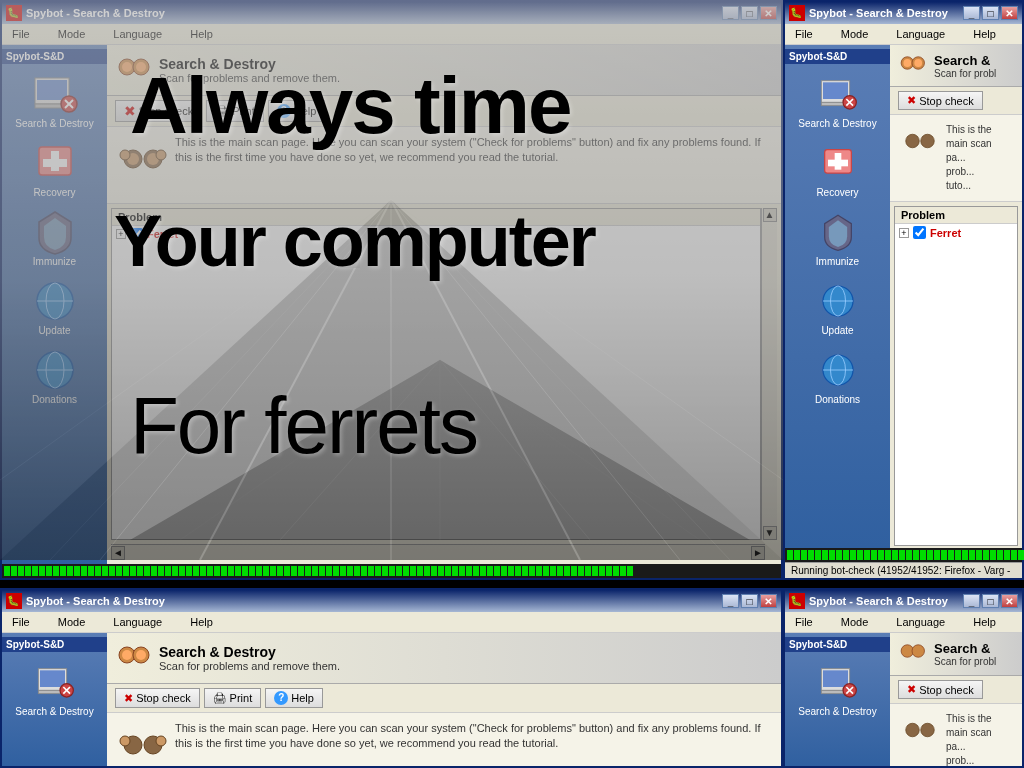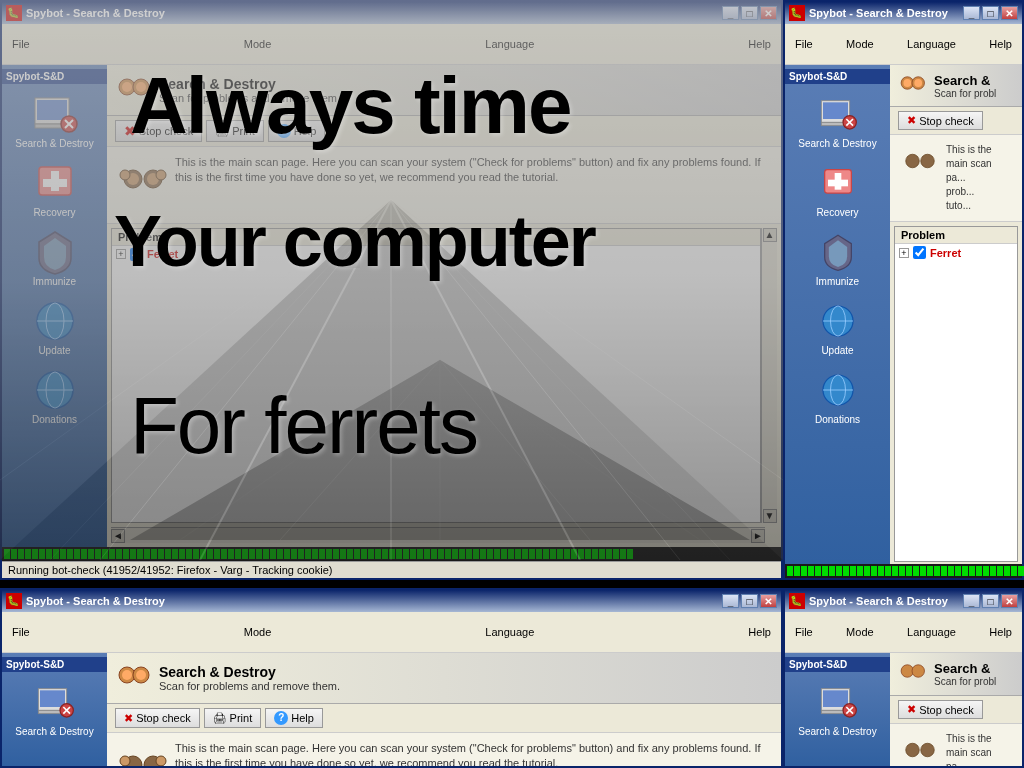"File" .win-menubar { justify-content: space-between -> none; padding: 12px 4px -> 2px 4px }
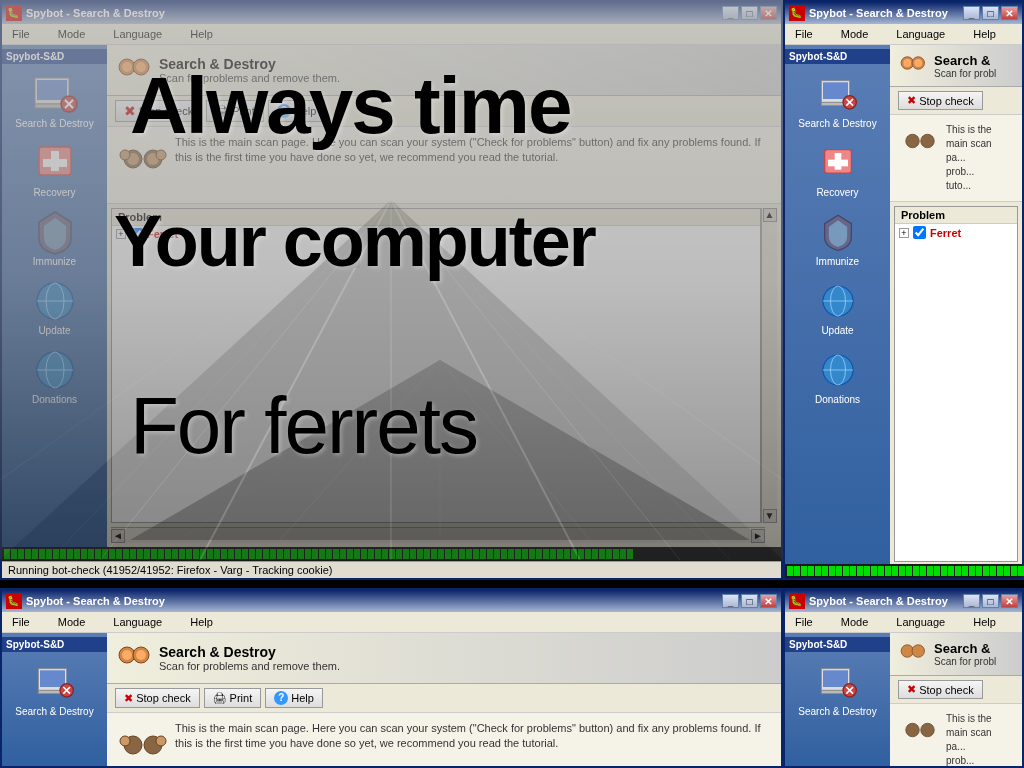"Running bot-check (41952/41952: Firefox" div.status-bar { html: <div>Running bot-check (41952/41952: Firefox - Varg - Tracking cookie)</div> -> none }
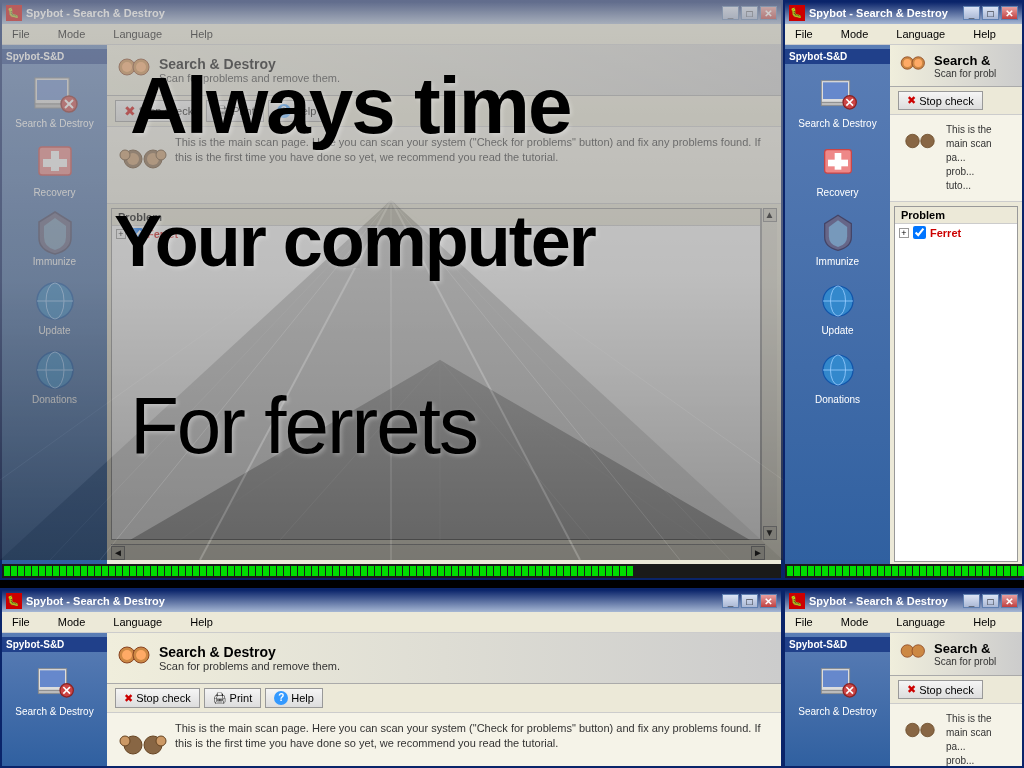"Running bot-check (41952/41952: Firefox" div.status-bar { html: none -> <div>Running bot-check (41952/41952: Firefox - Varg -</div> }
